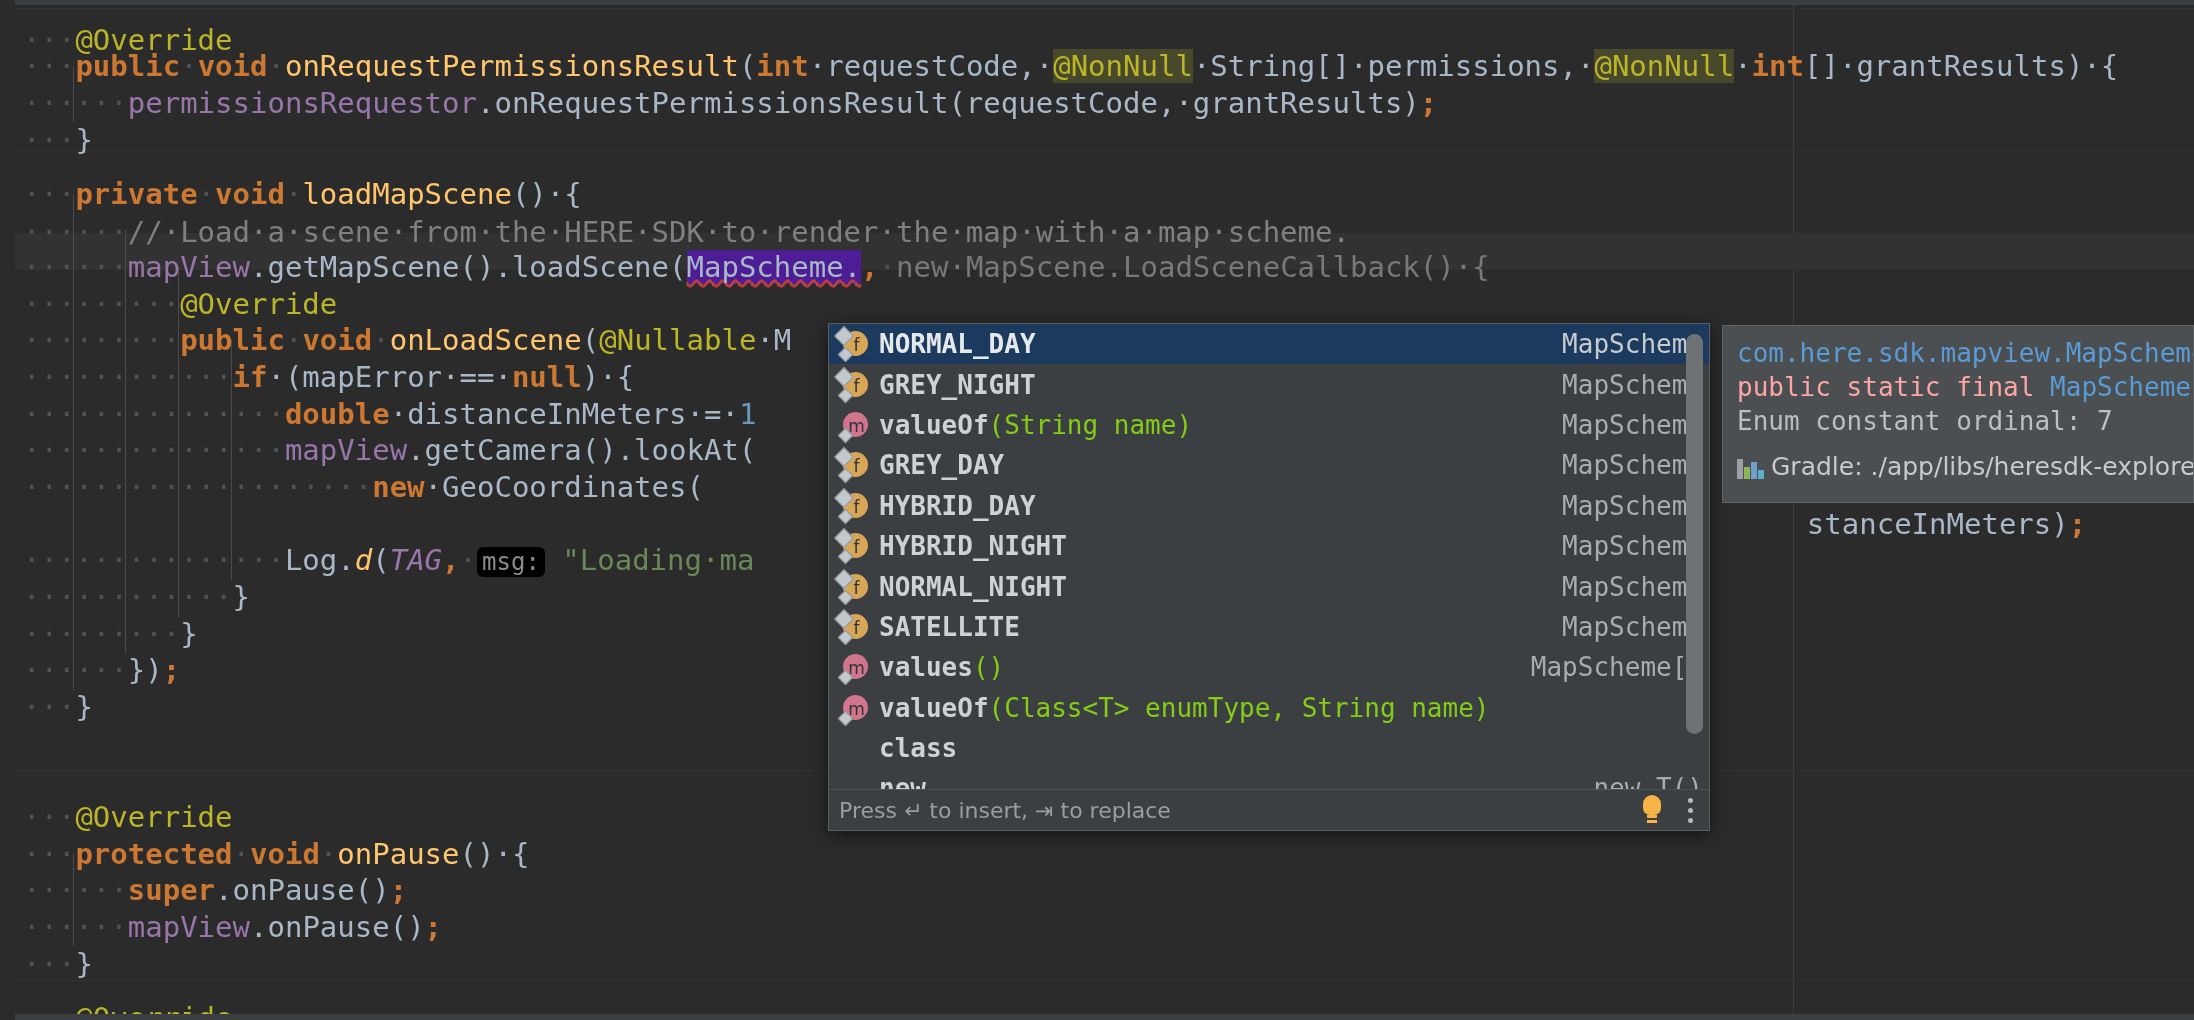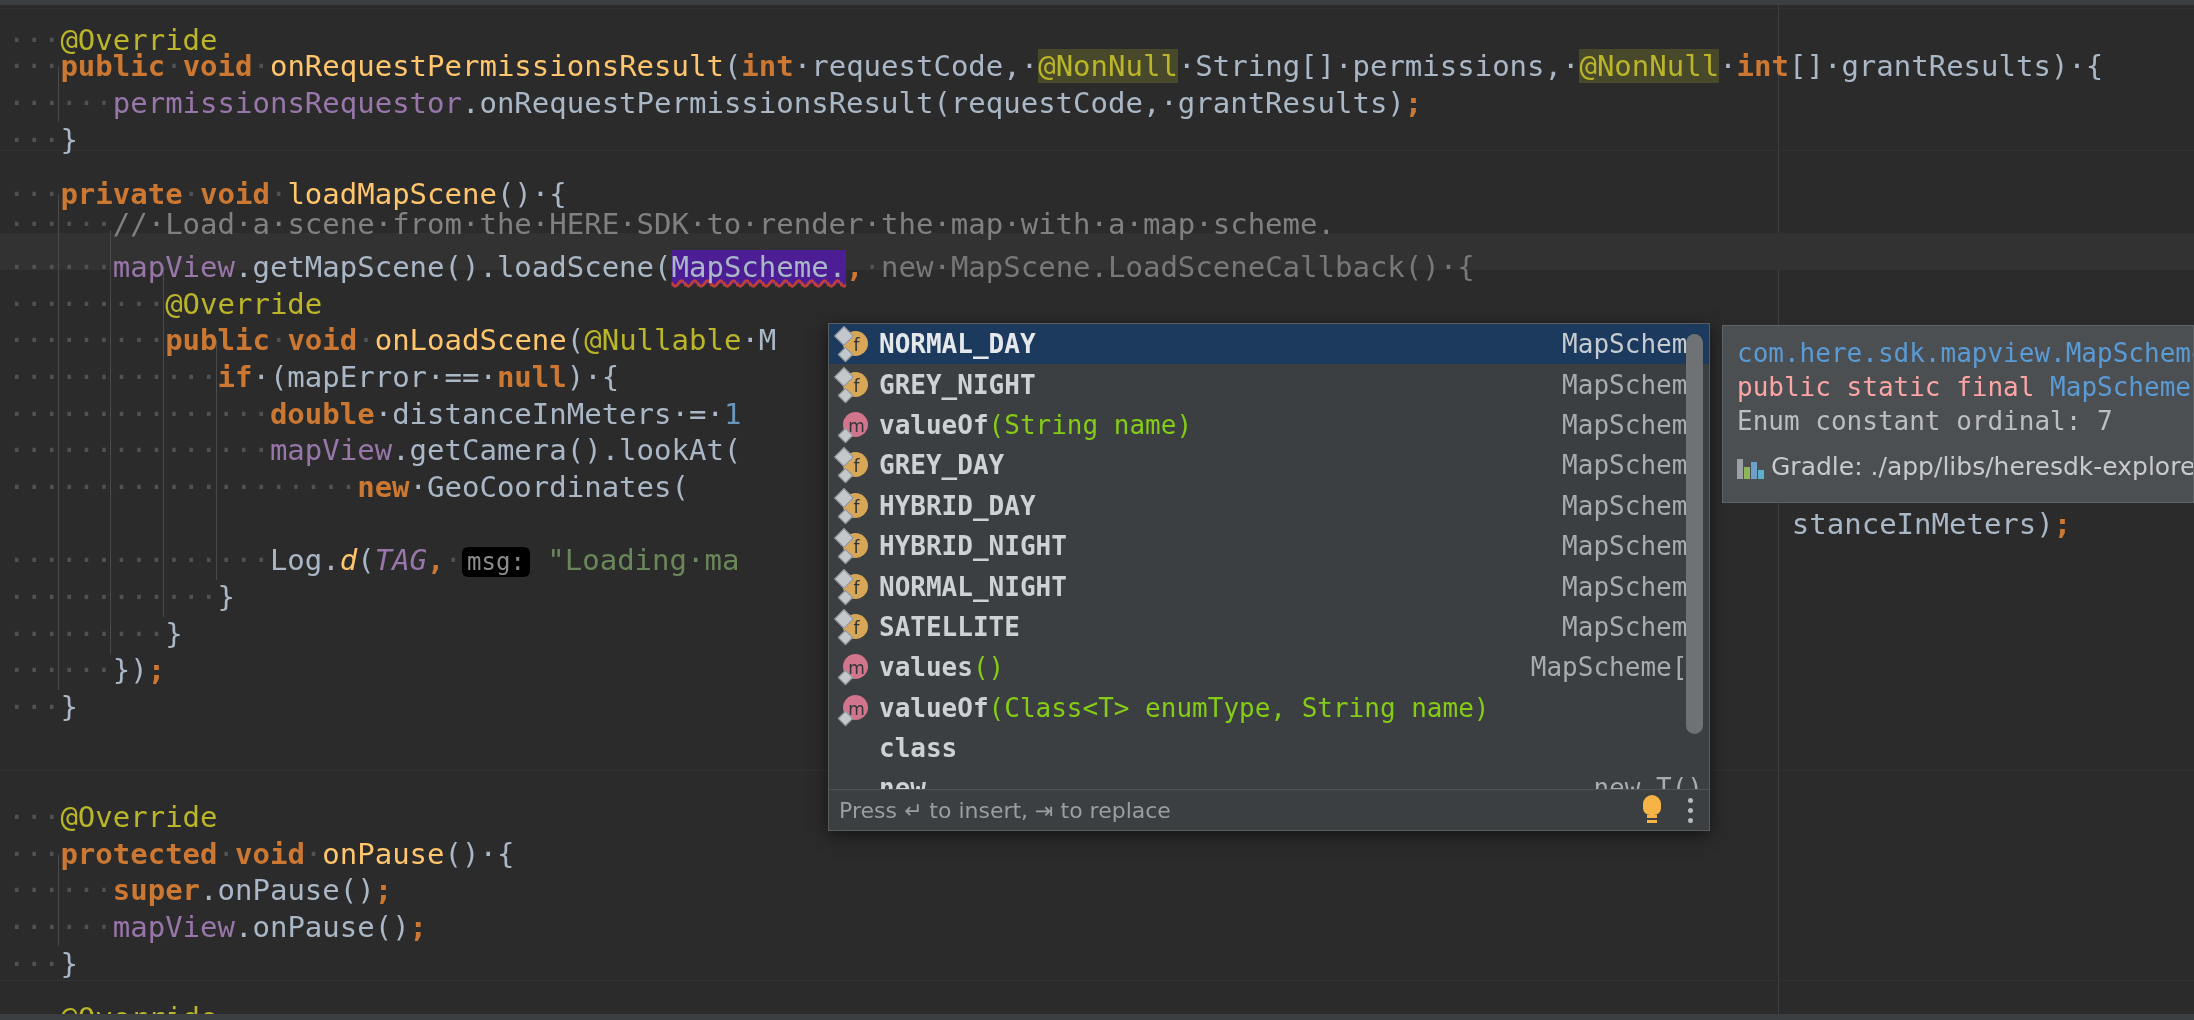"···@Override" #editor { margin-left: none -> 15px }
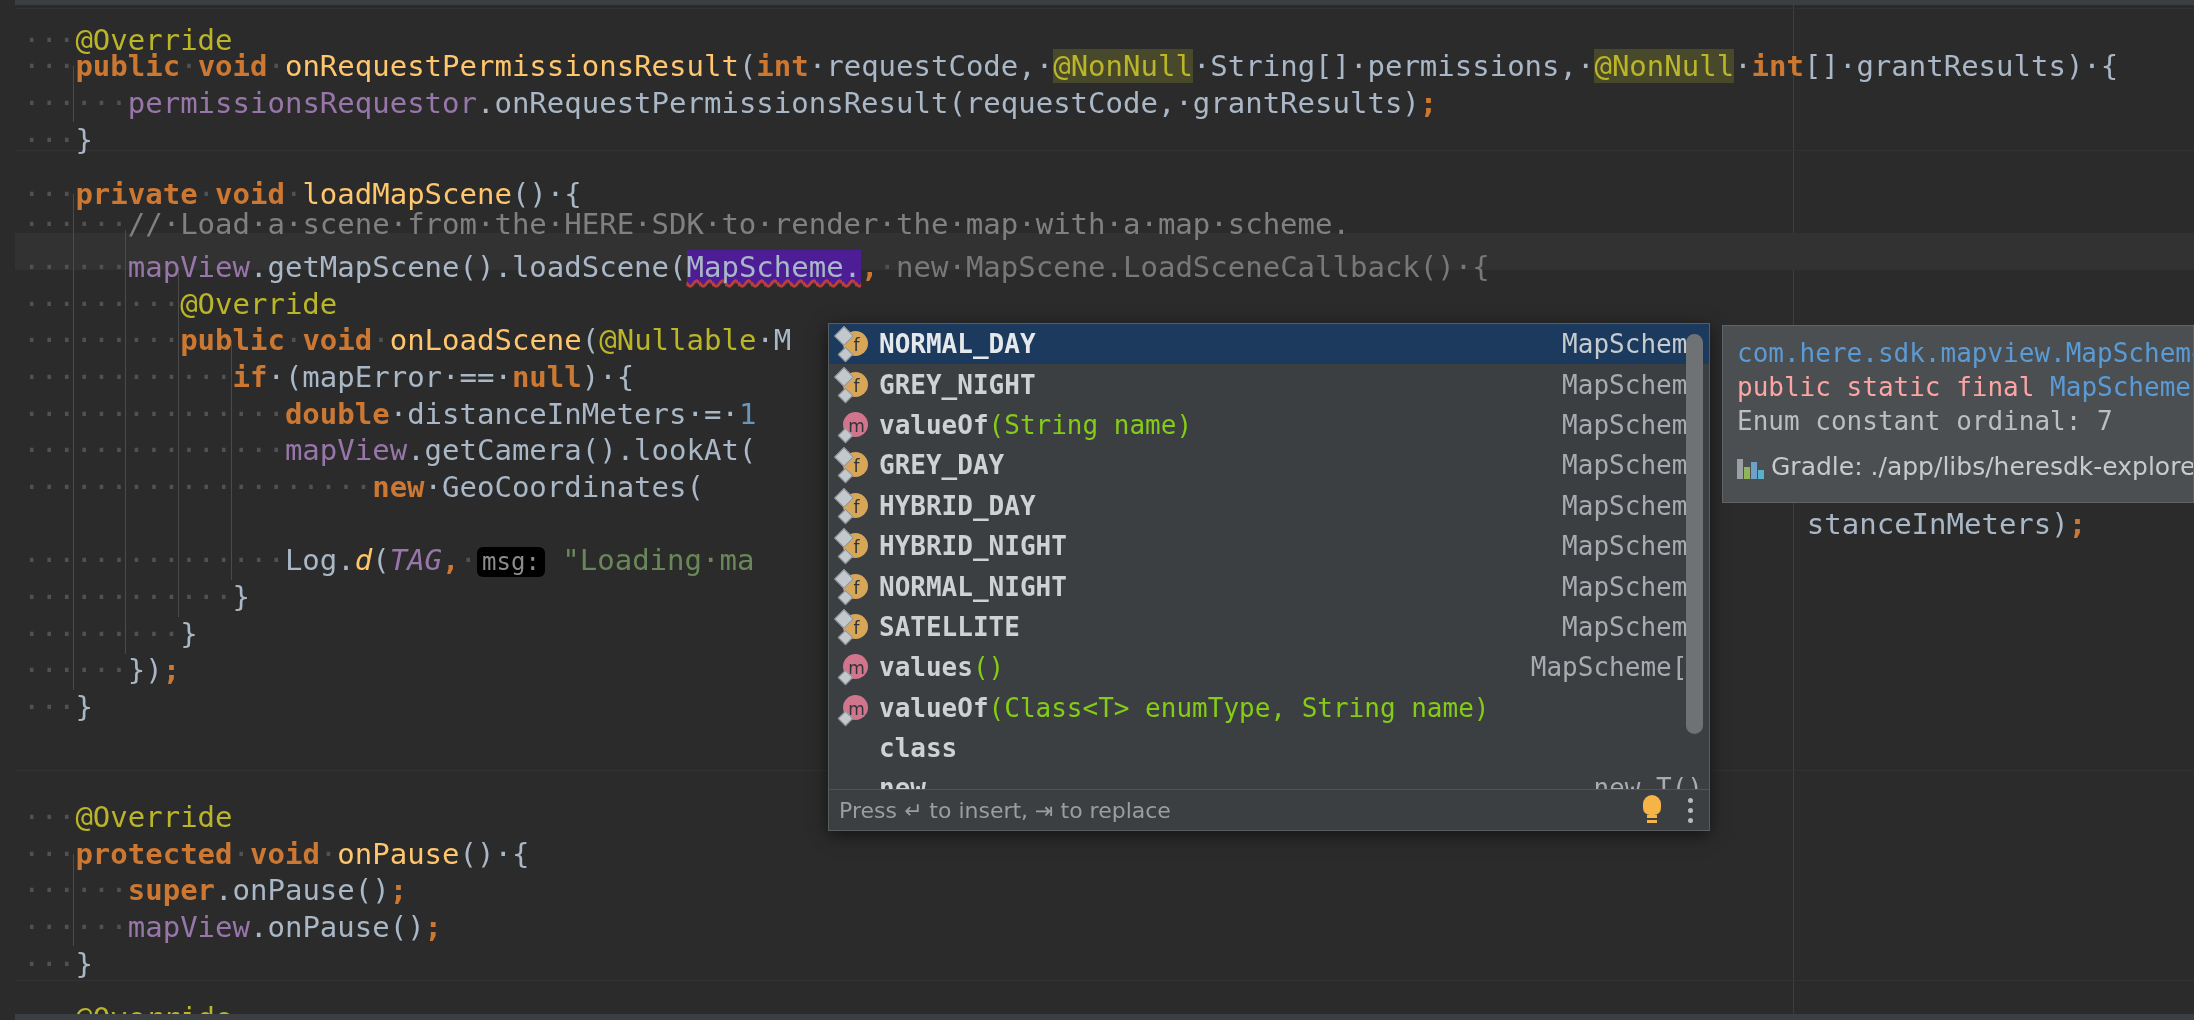"······//·Load·a·scene·from·the·HERE·SDK·" div.line { top: 206px -> 214px }
